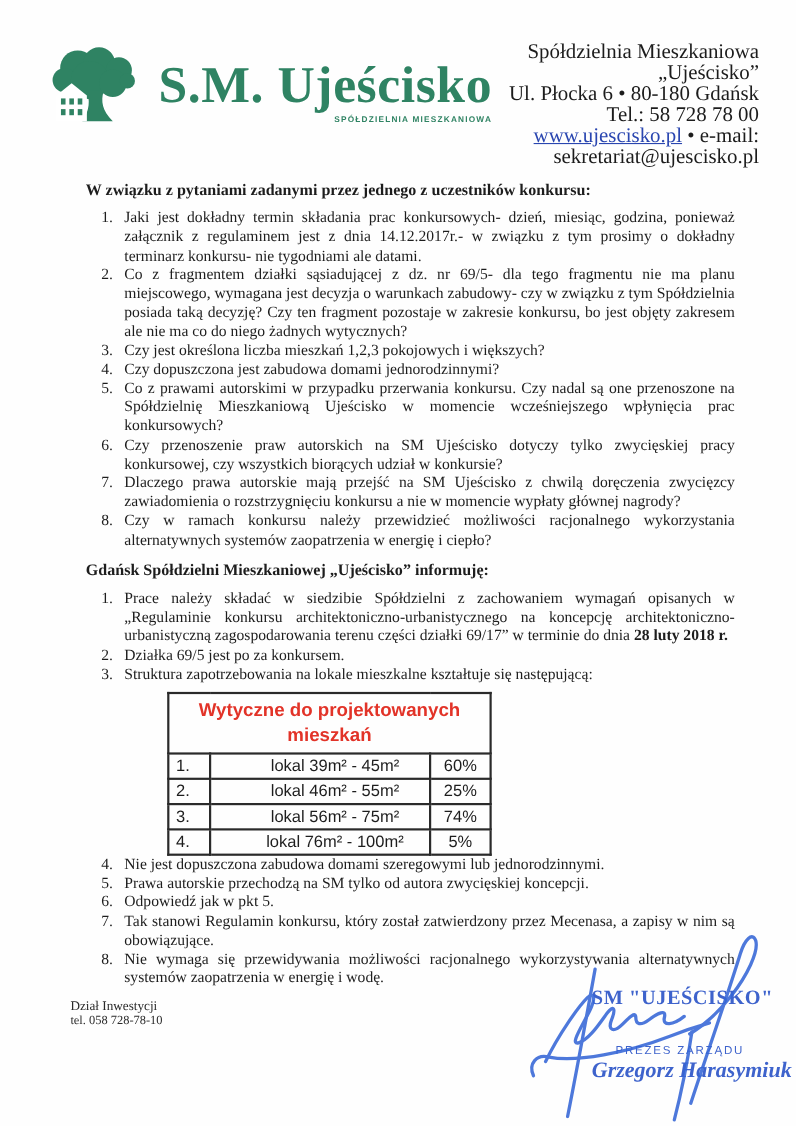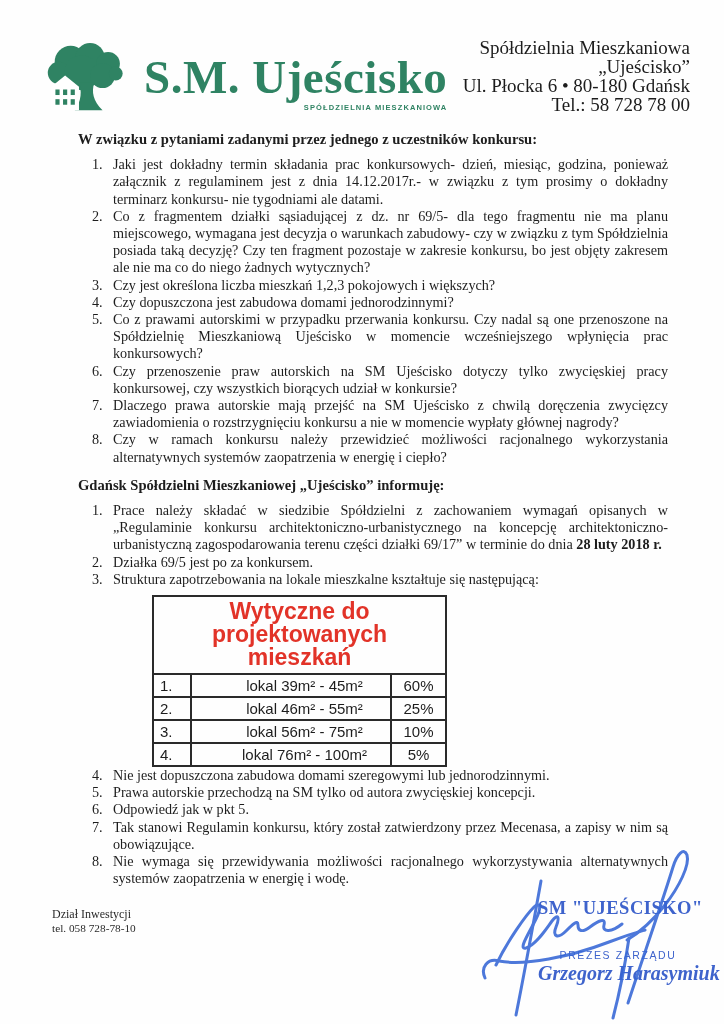"www.ujescisko.pl • e-mail:" div { html: none -> <div><span>www.ujescisko.pl</span><span> • e-mail: sekretariat@ujescisko.pl</span></div> }
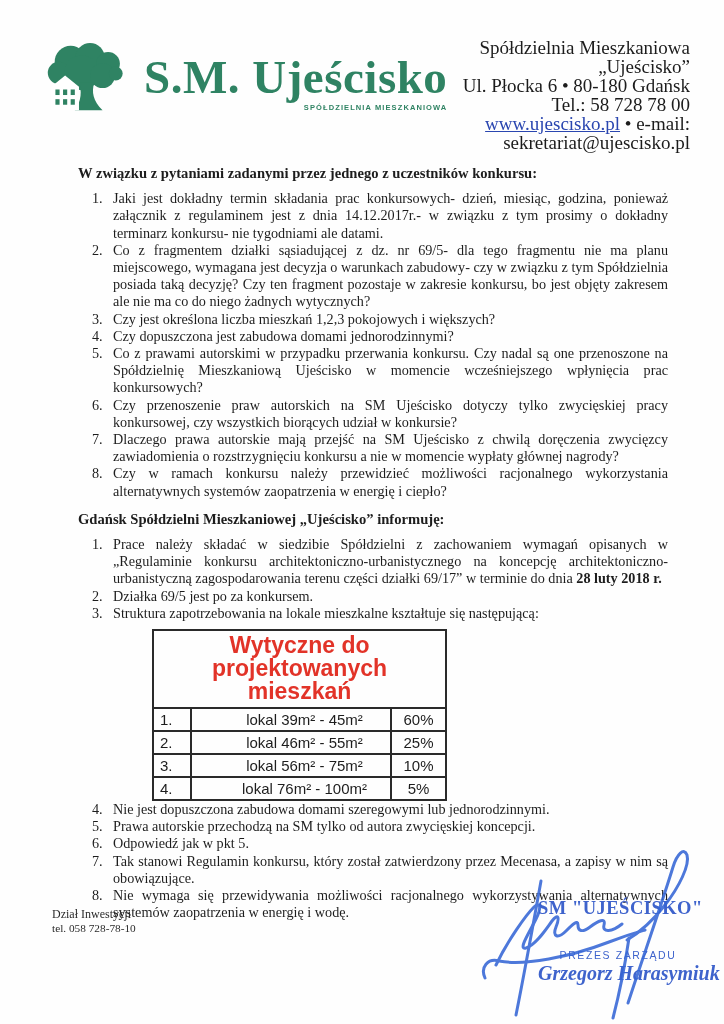"Wytyczne do projektowanych mieszkań" .spec-title { font-size: 23px -> 17px }
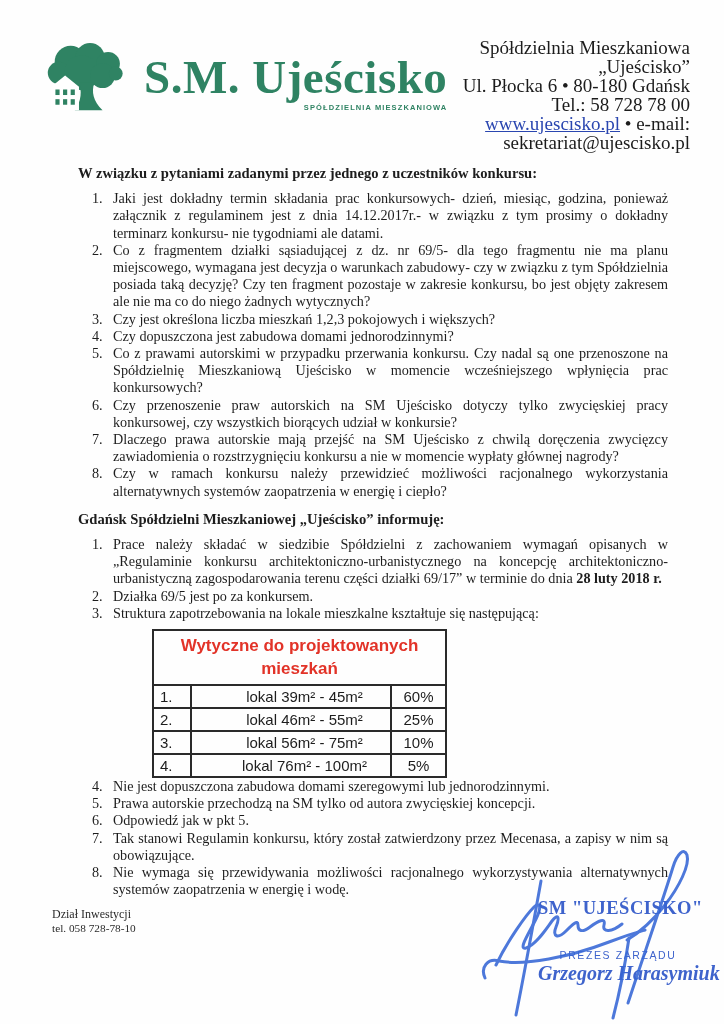"10%" td.val { text: 10% -> 74% }
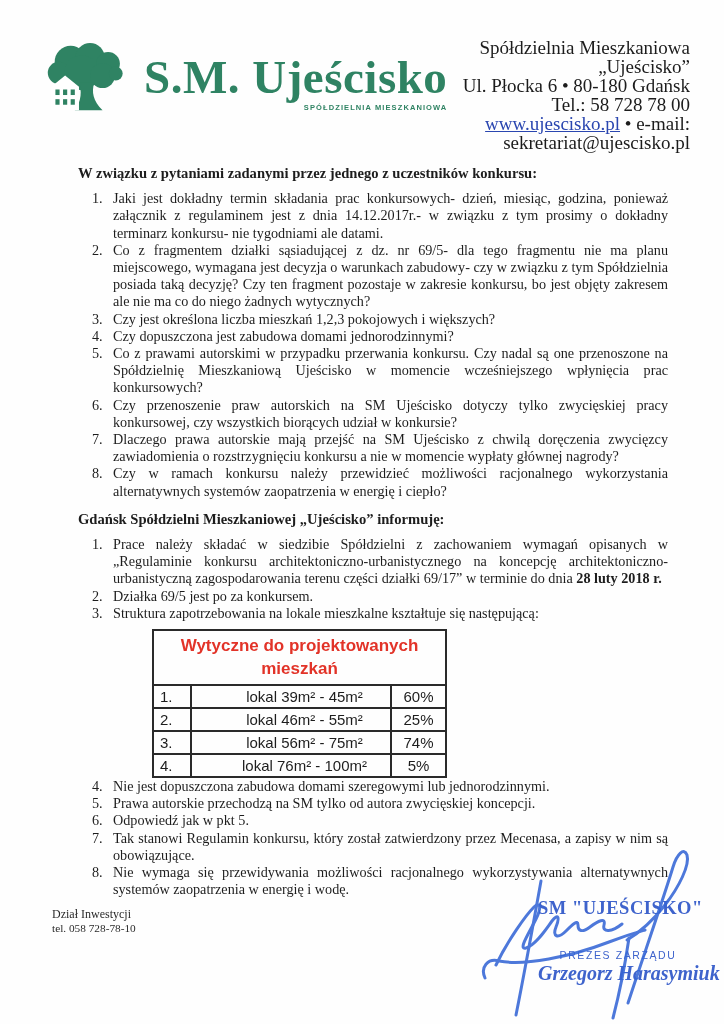"Dział Inwestycji" .footer-left { left: 52px -> 64px }
